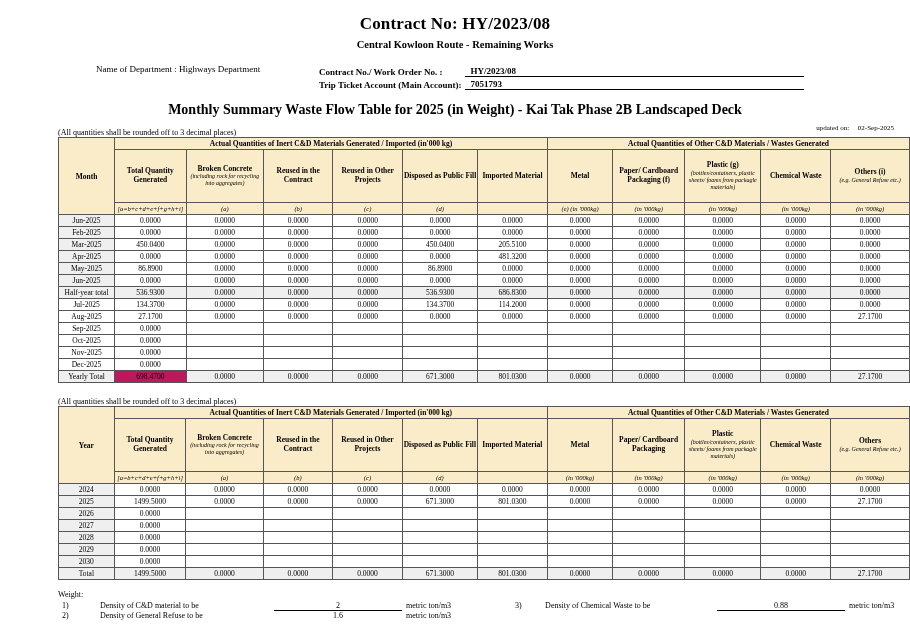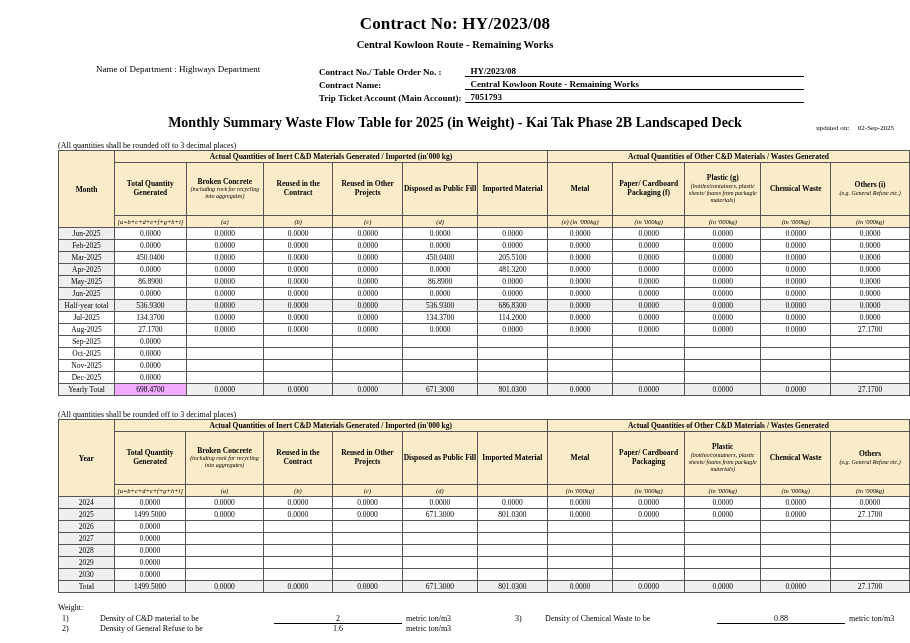"Contract No./ Table Order No." td.lbl { text: Table -> Work }
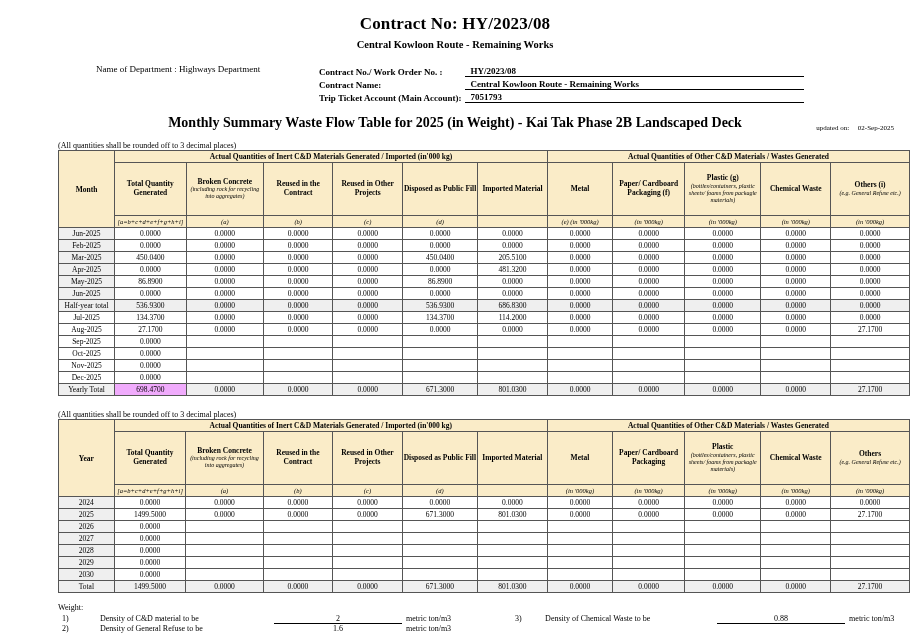"Contract Name:" tr { html: <tr> <td>Contract Name:</td> <td>Central Kowloon Route - Remaining Works</td> </tr> -> none }
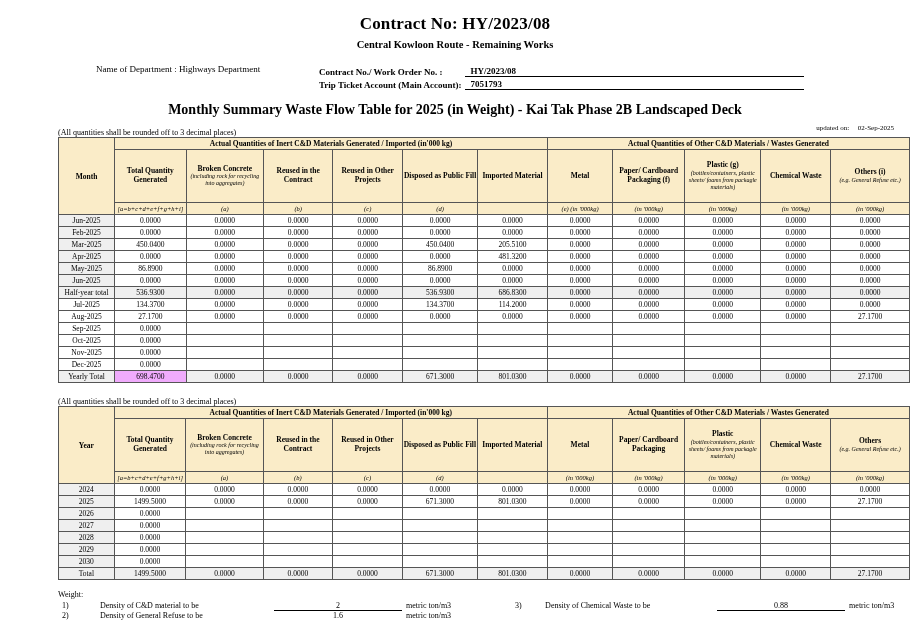"698.4700" td.datacell { background: #f0abfc -> #be185d }
